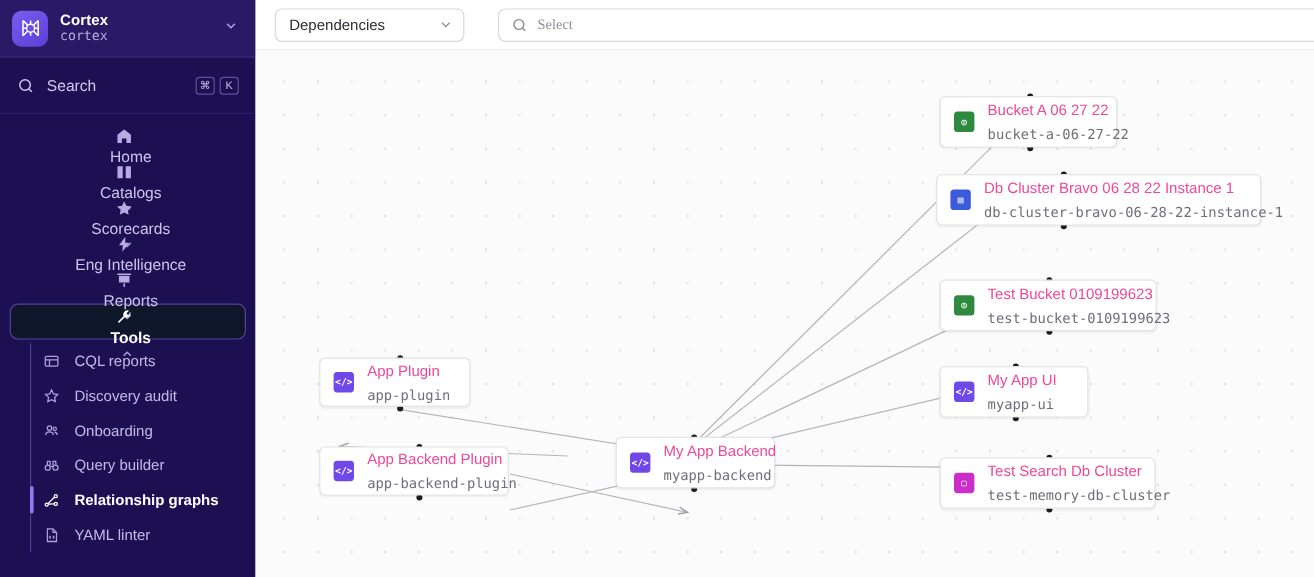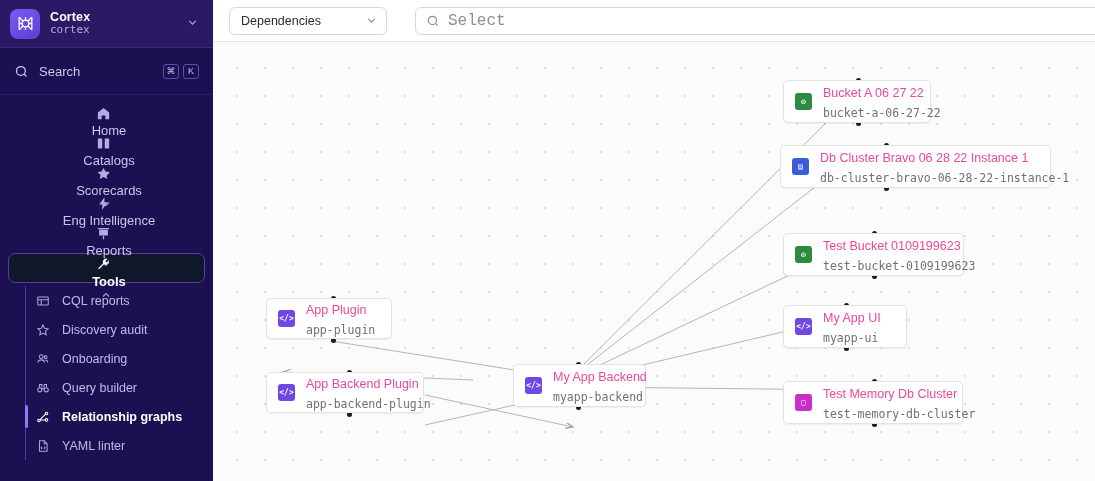"Select" .search-box input { font-family: Liberation Mono, monospace -> Liberation Serif, serif; font-size: 16px -> 12px }
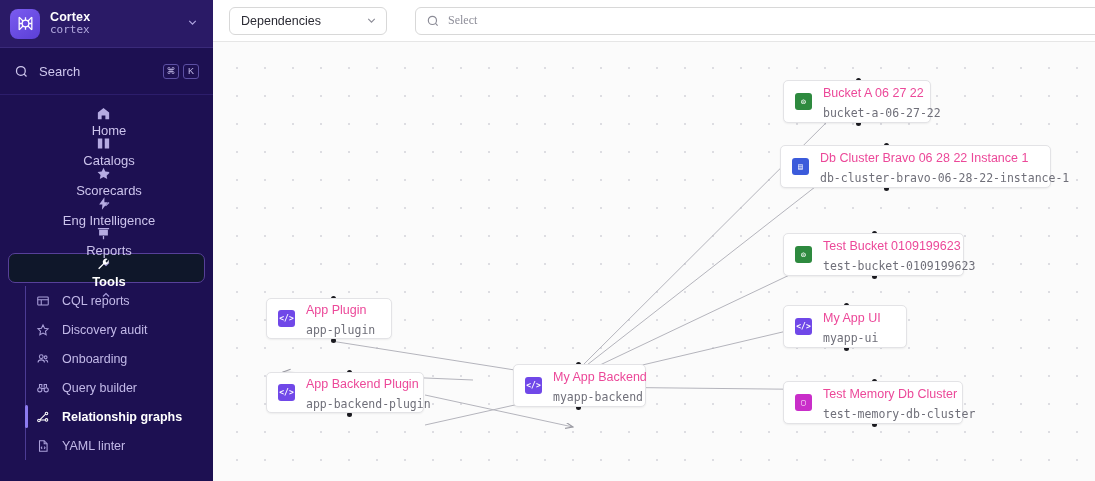"Test Memory Db Cluster" span.ntitle { text: Memory -> Search }
